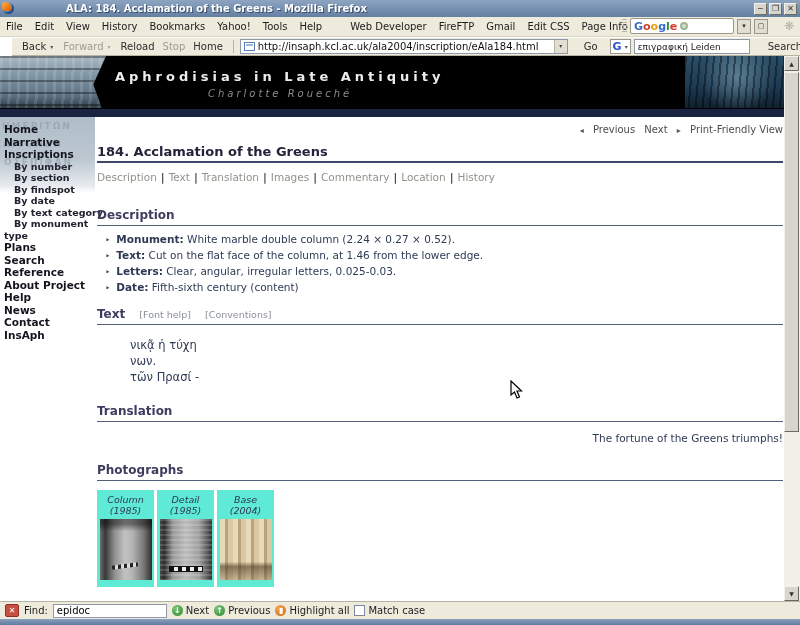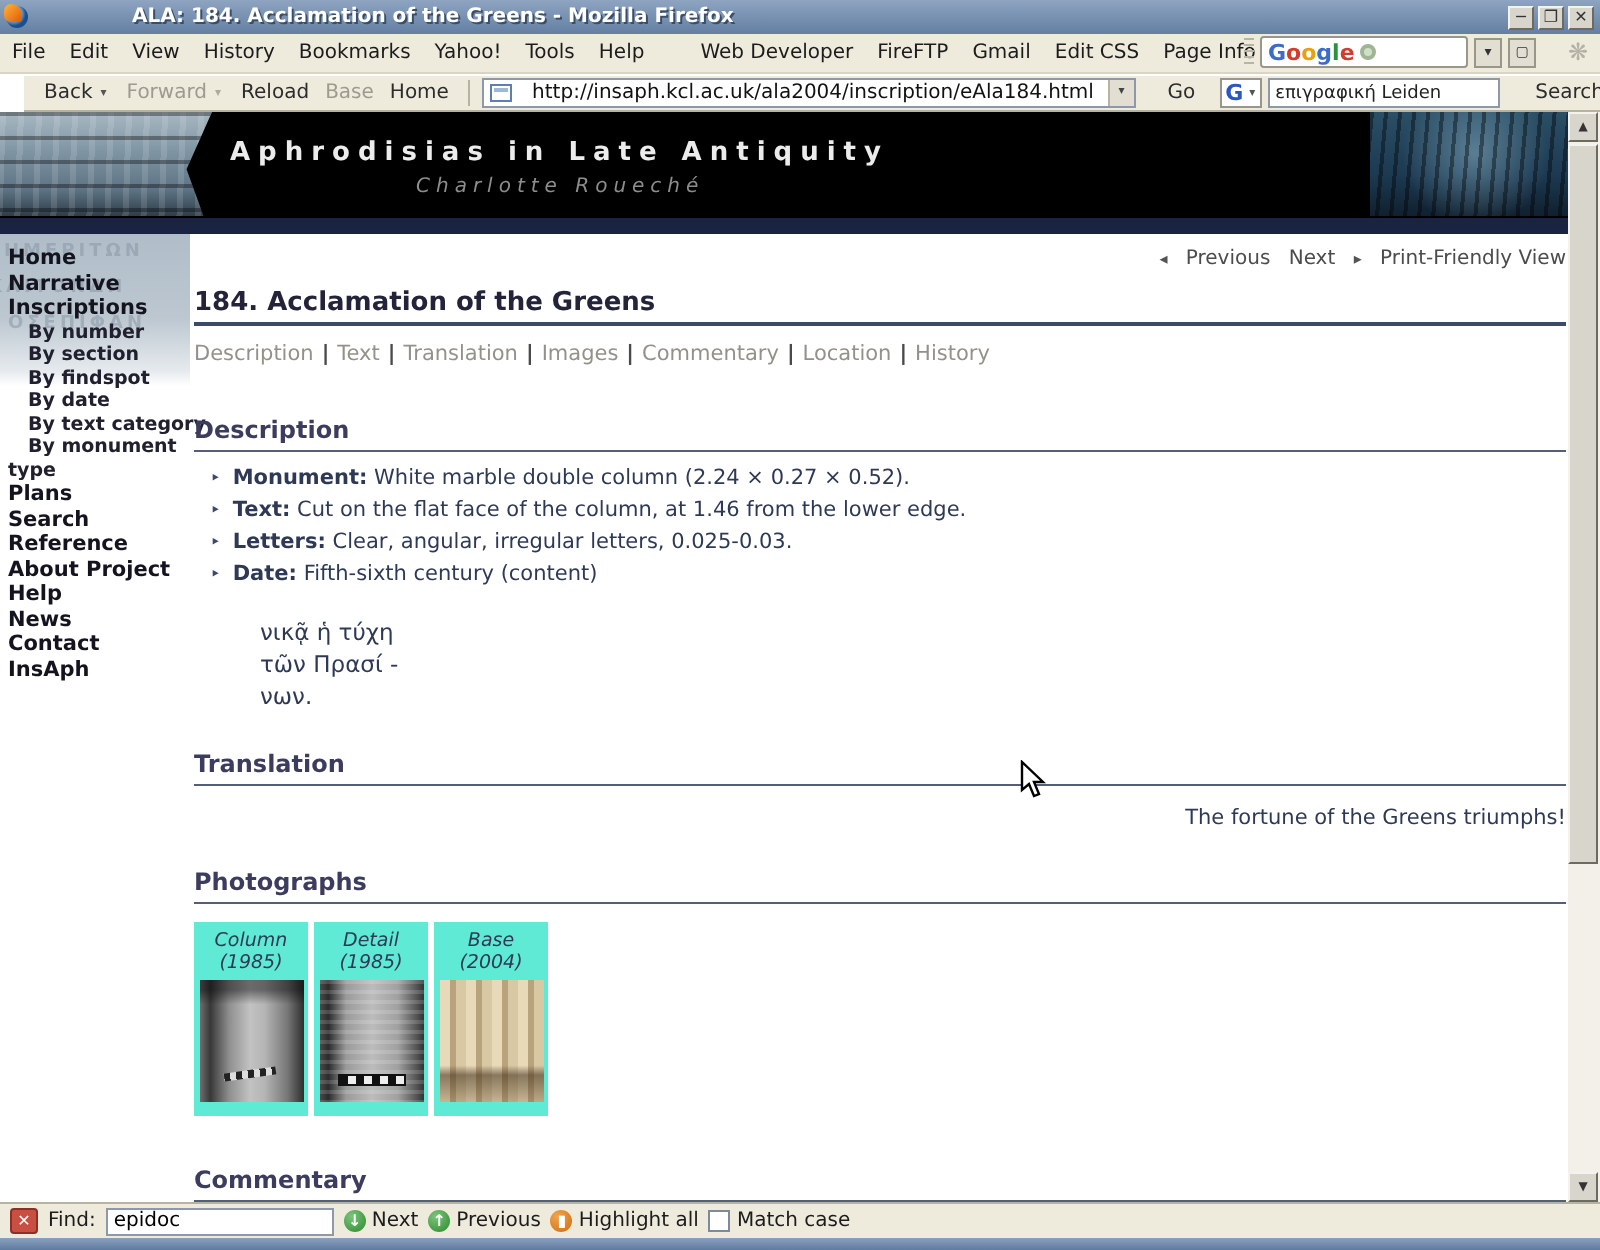"Base" span.navbtn { text: Base -> Stop }
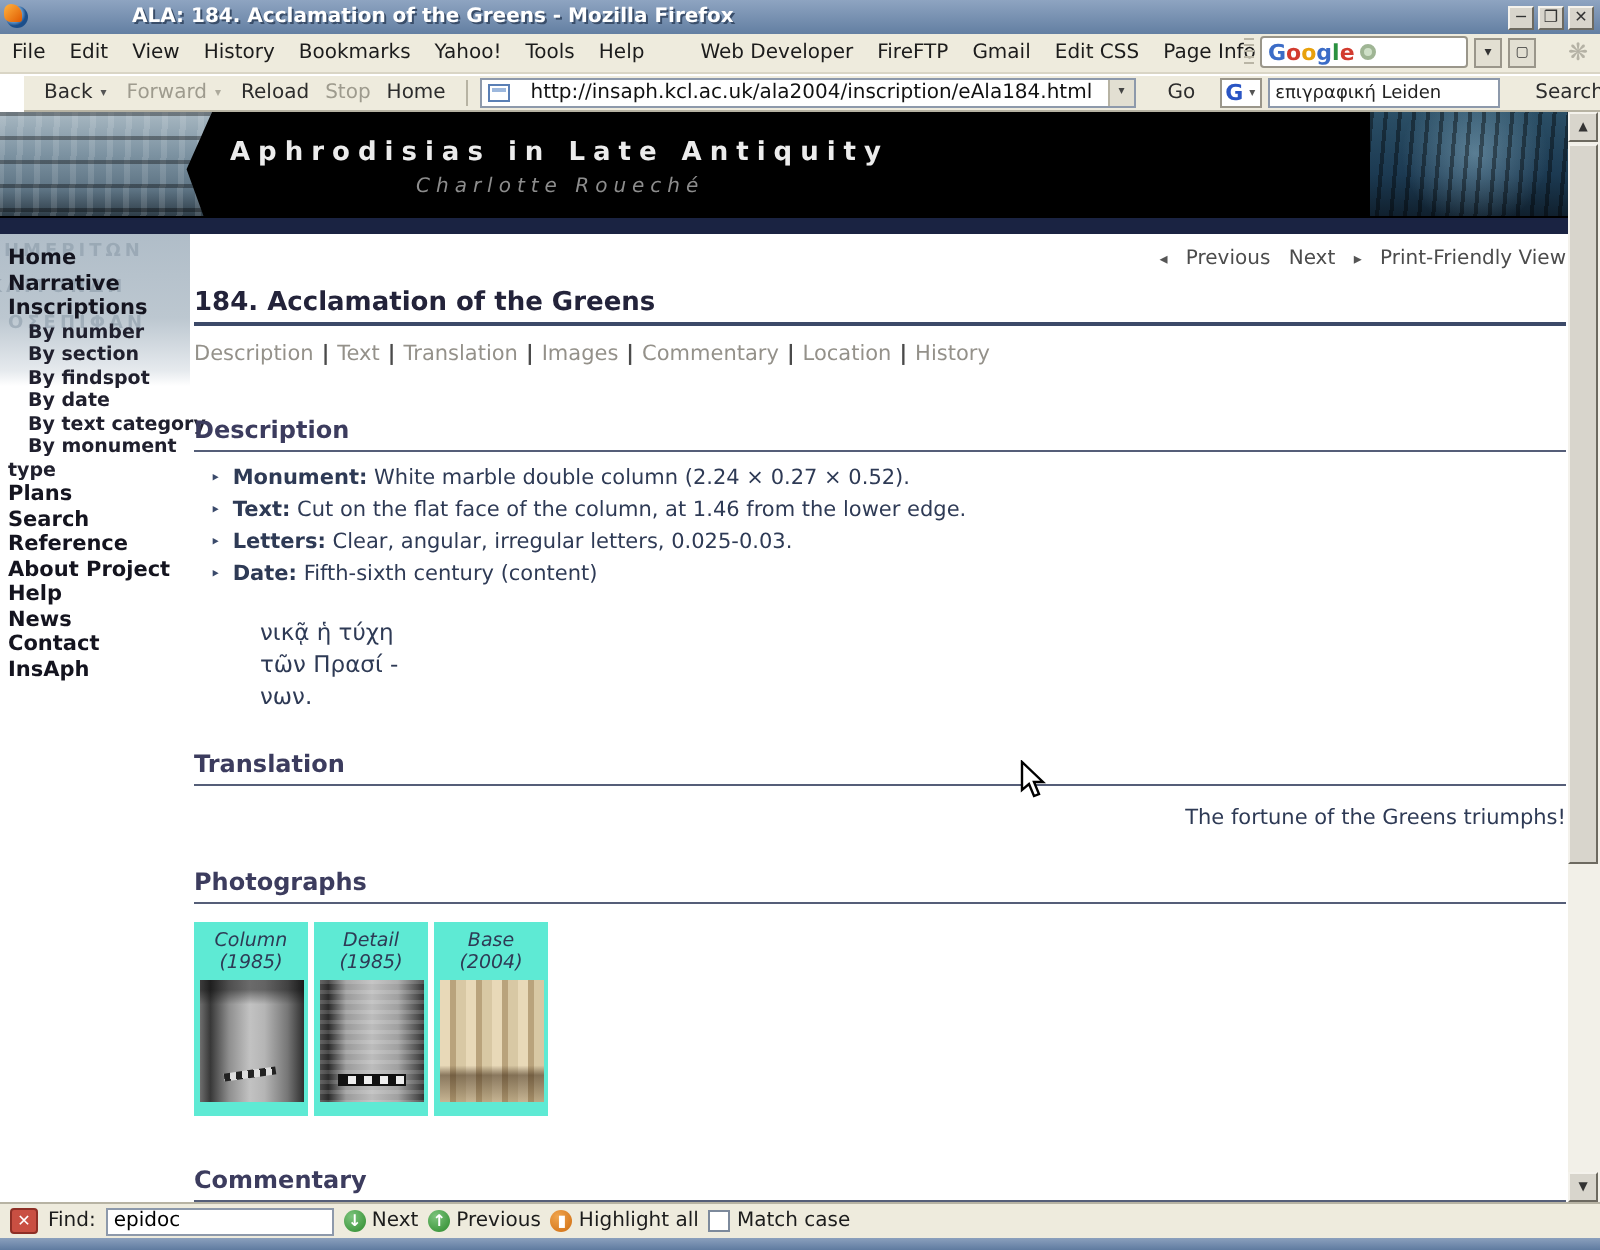"http://insaph.kcl.ac.uk/ala2004/inscript" .urltext { text-align: center -> none }
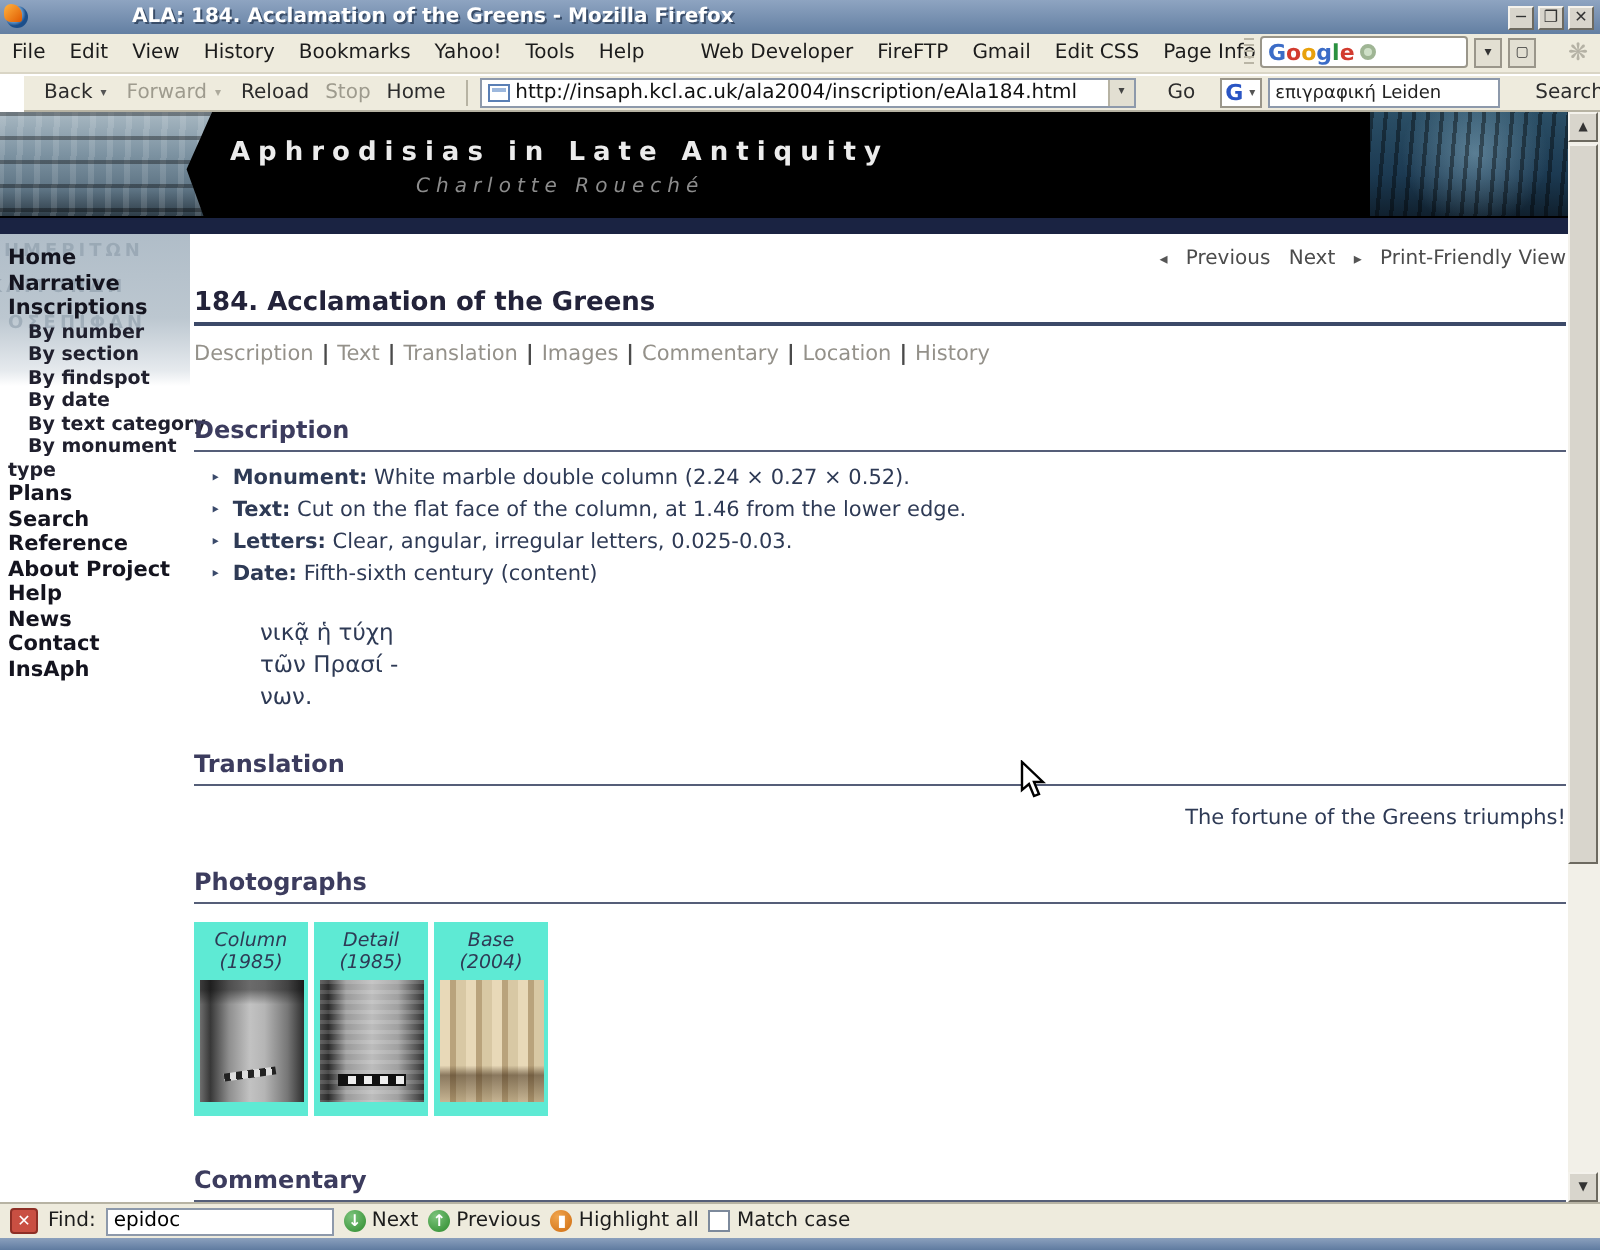"Text [Font help] [Conventions]" div.sechead-wrap { html: none -> <div> <span>Text</span> <span>[Font help]</span> <span>[Conventions]</span> </div> }
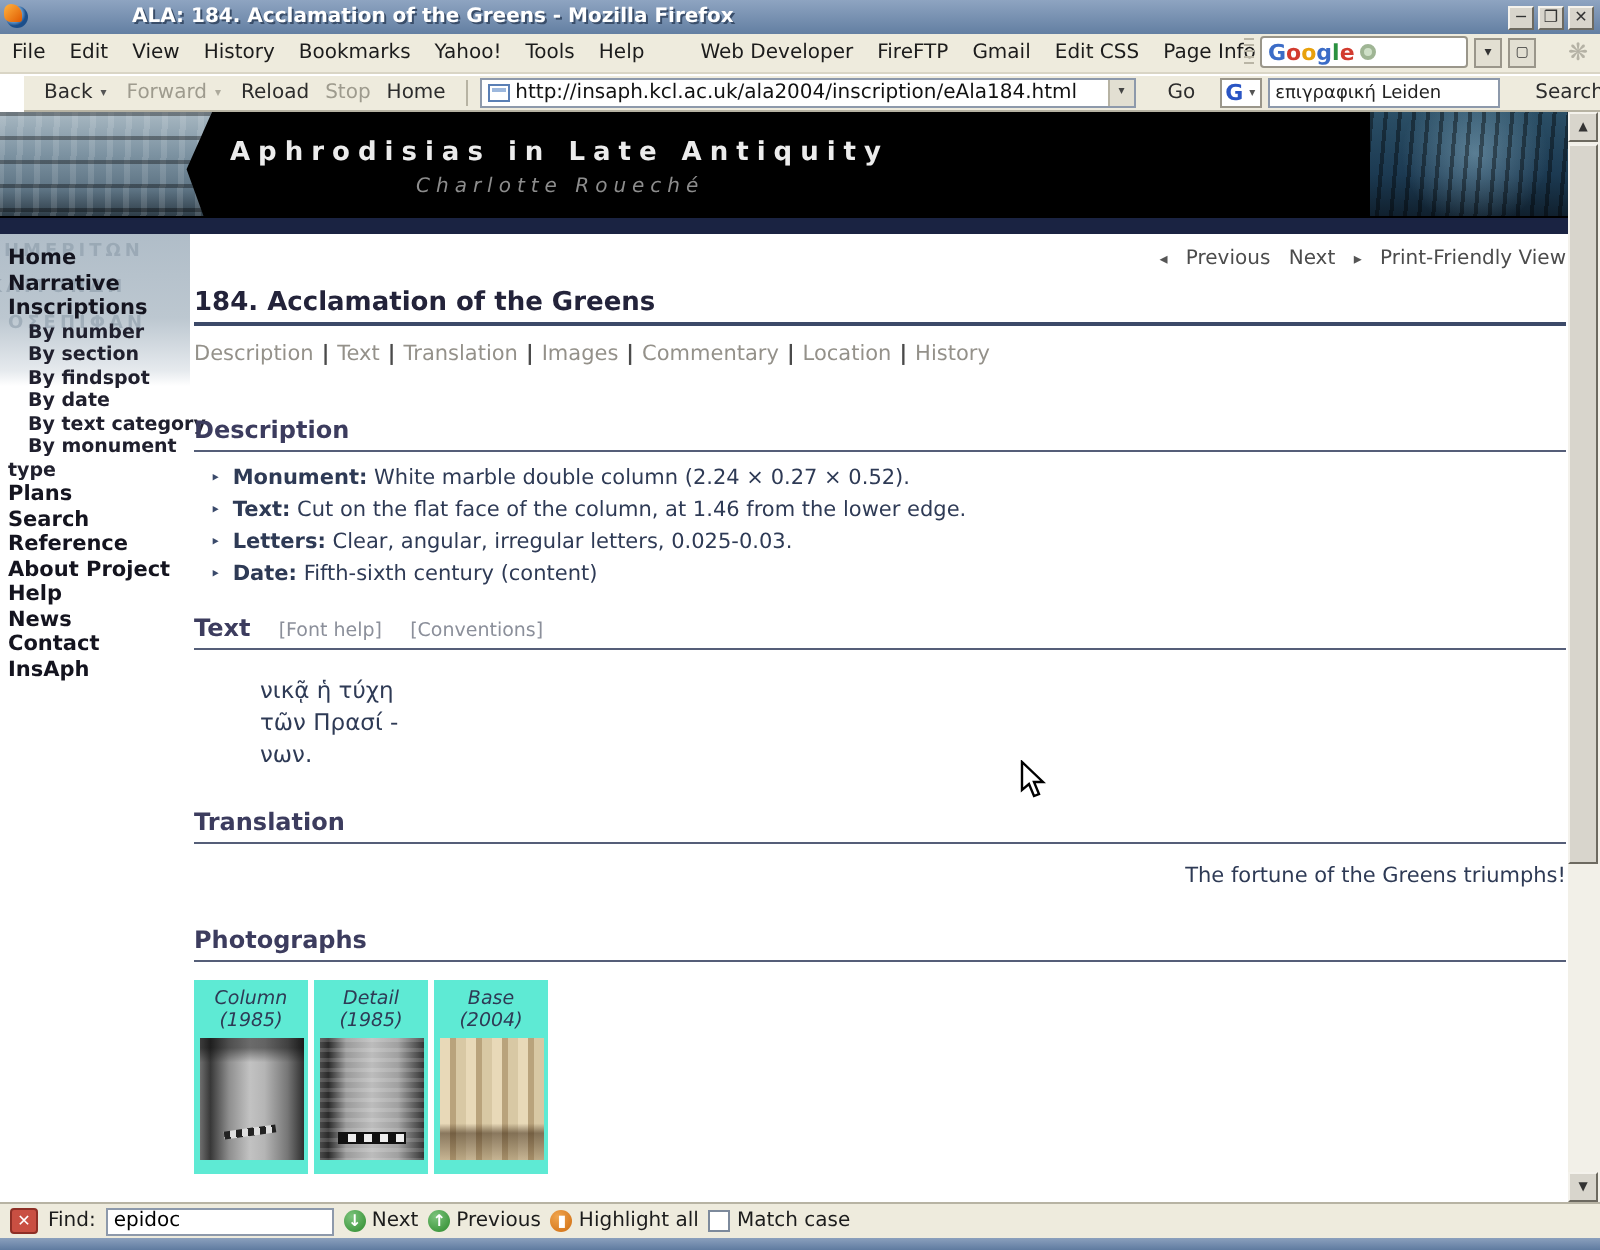"τῶν Πρασί -" div { order: before "νων." -> after "νων." }
